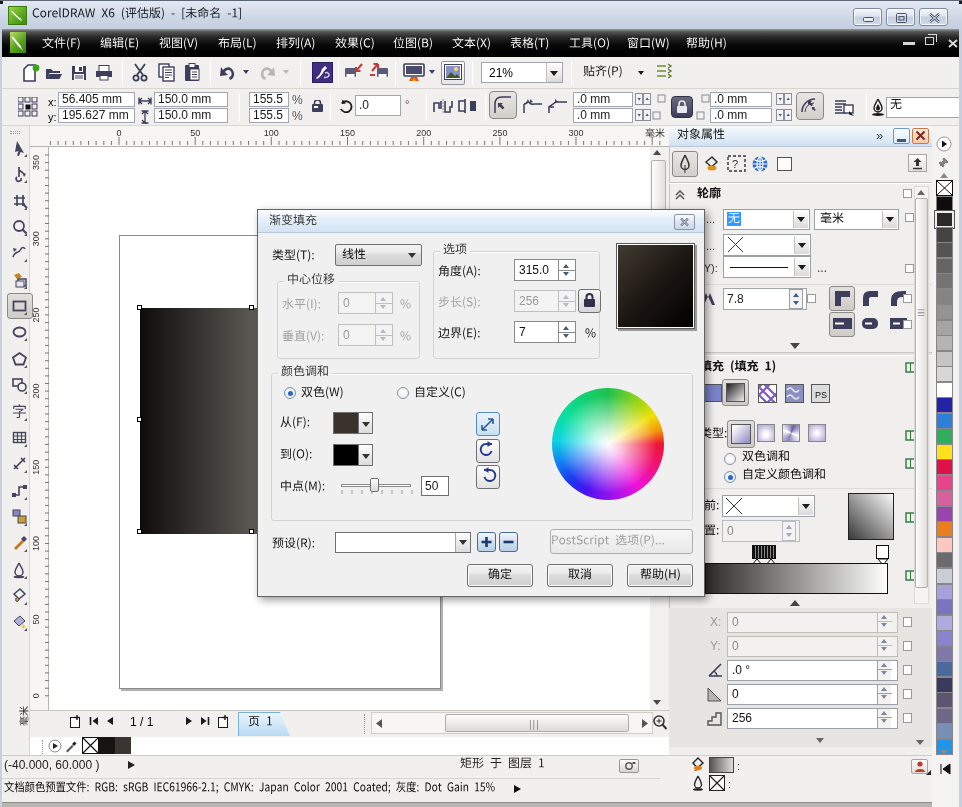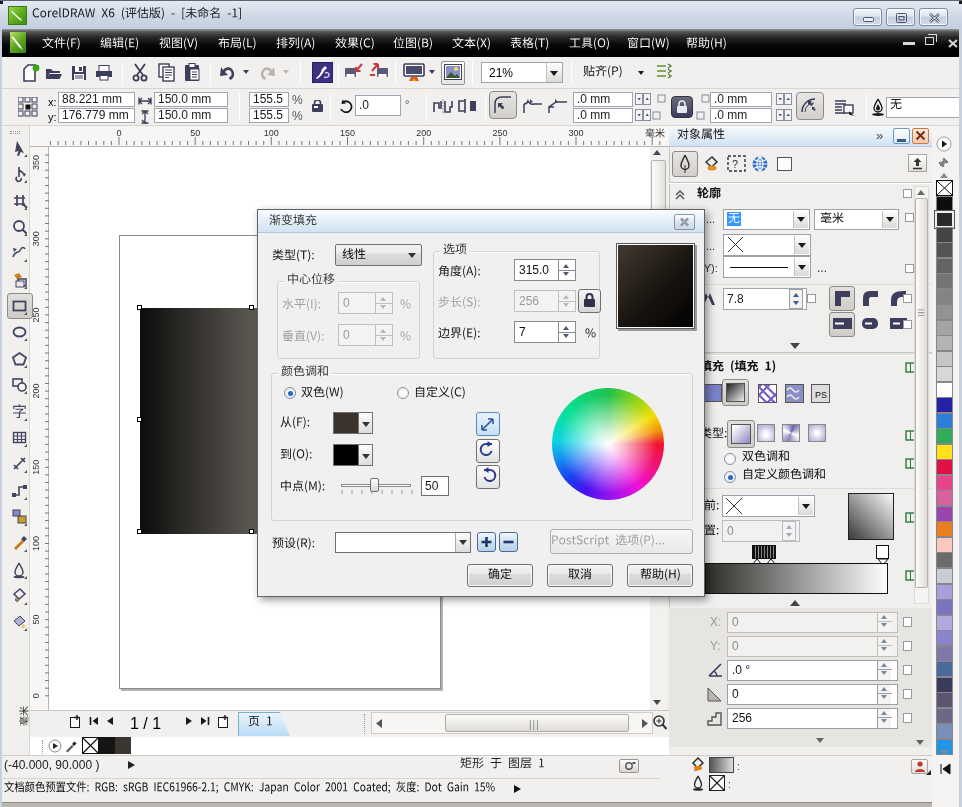"88.221 mm" div.fld { text: 88.221 -> 56.405 }
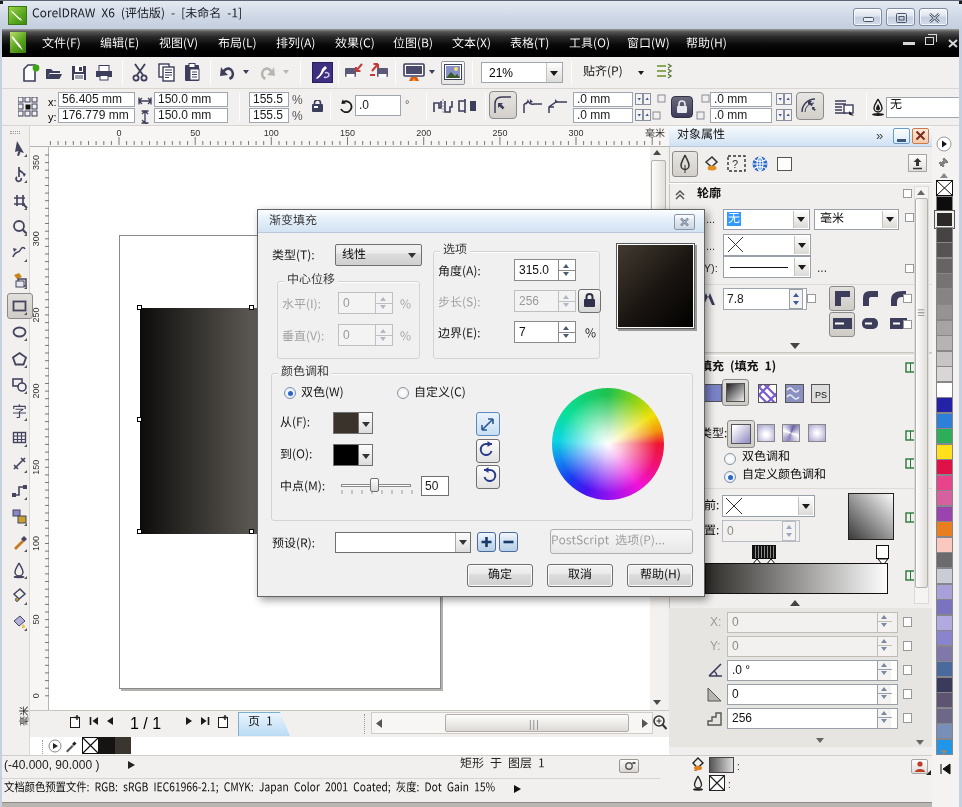"176.779 mm" div.fld { text: 176.779 -> 195.627 }
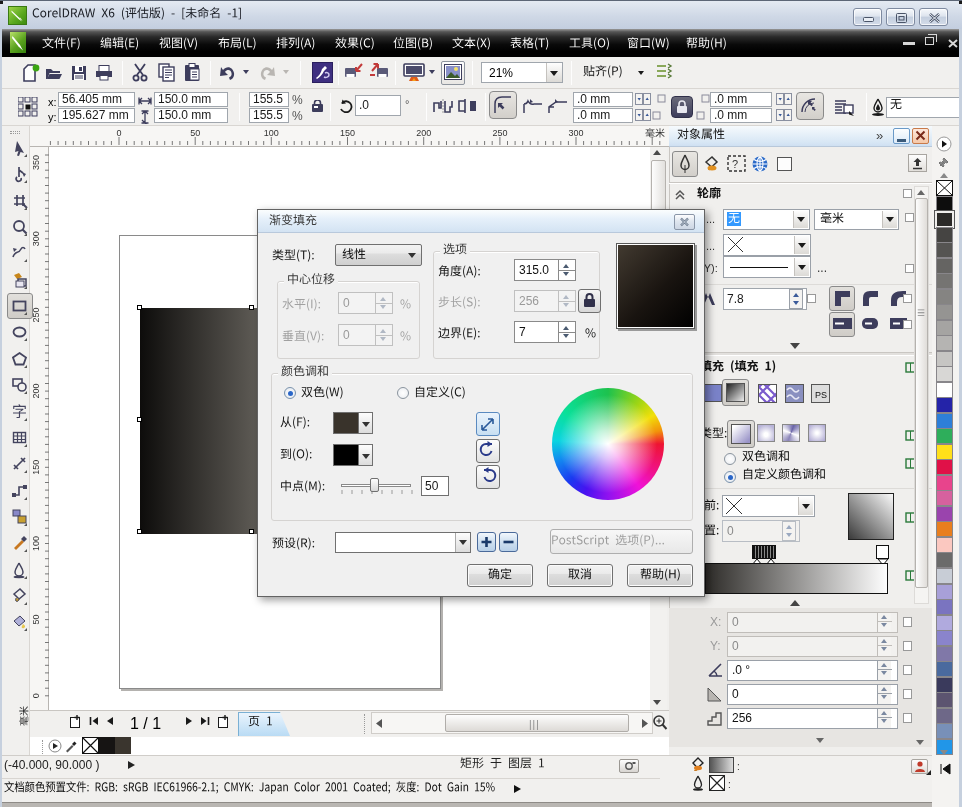"1 / 1" span { font-size: 16px -> 12px }
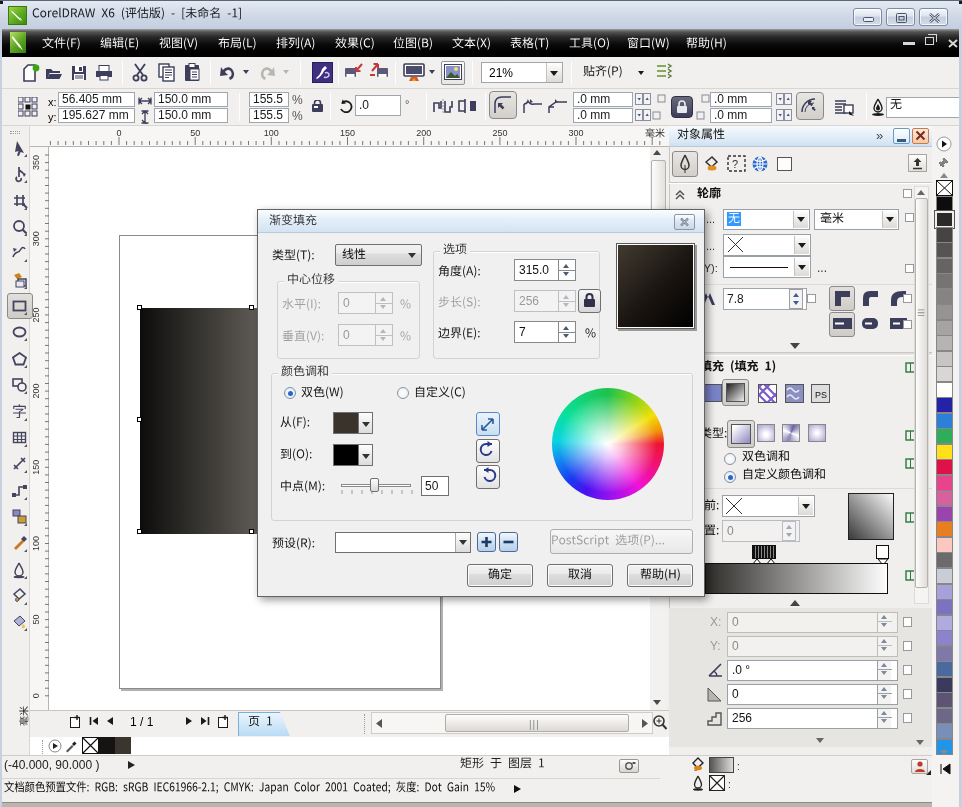"(-40.000, 90.000 )" span { text: 90.000 -> 60.000 }
